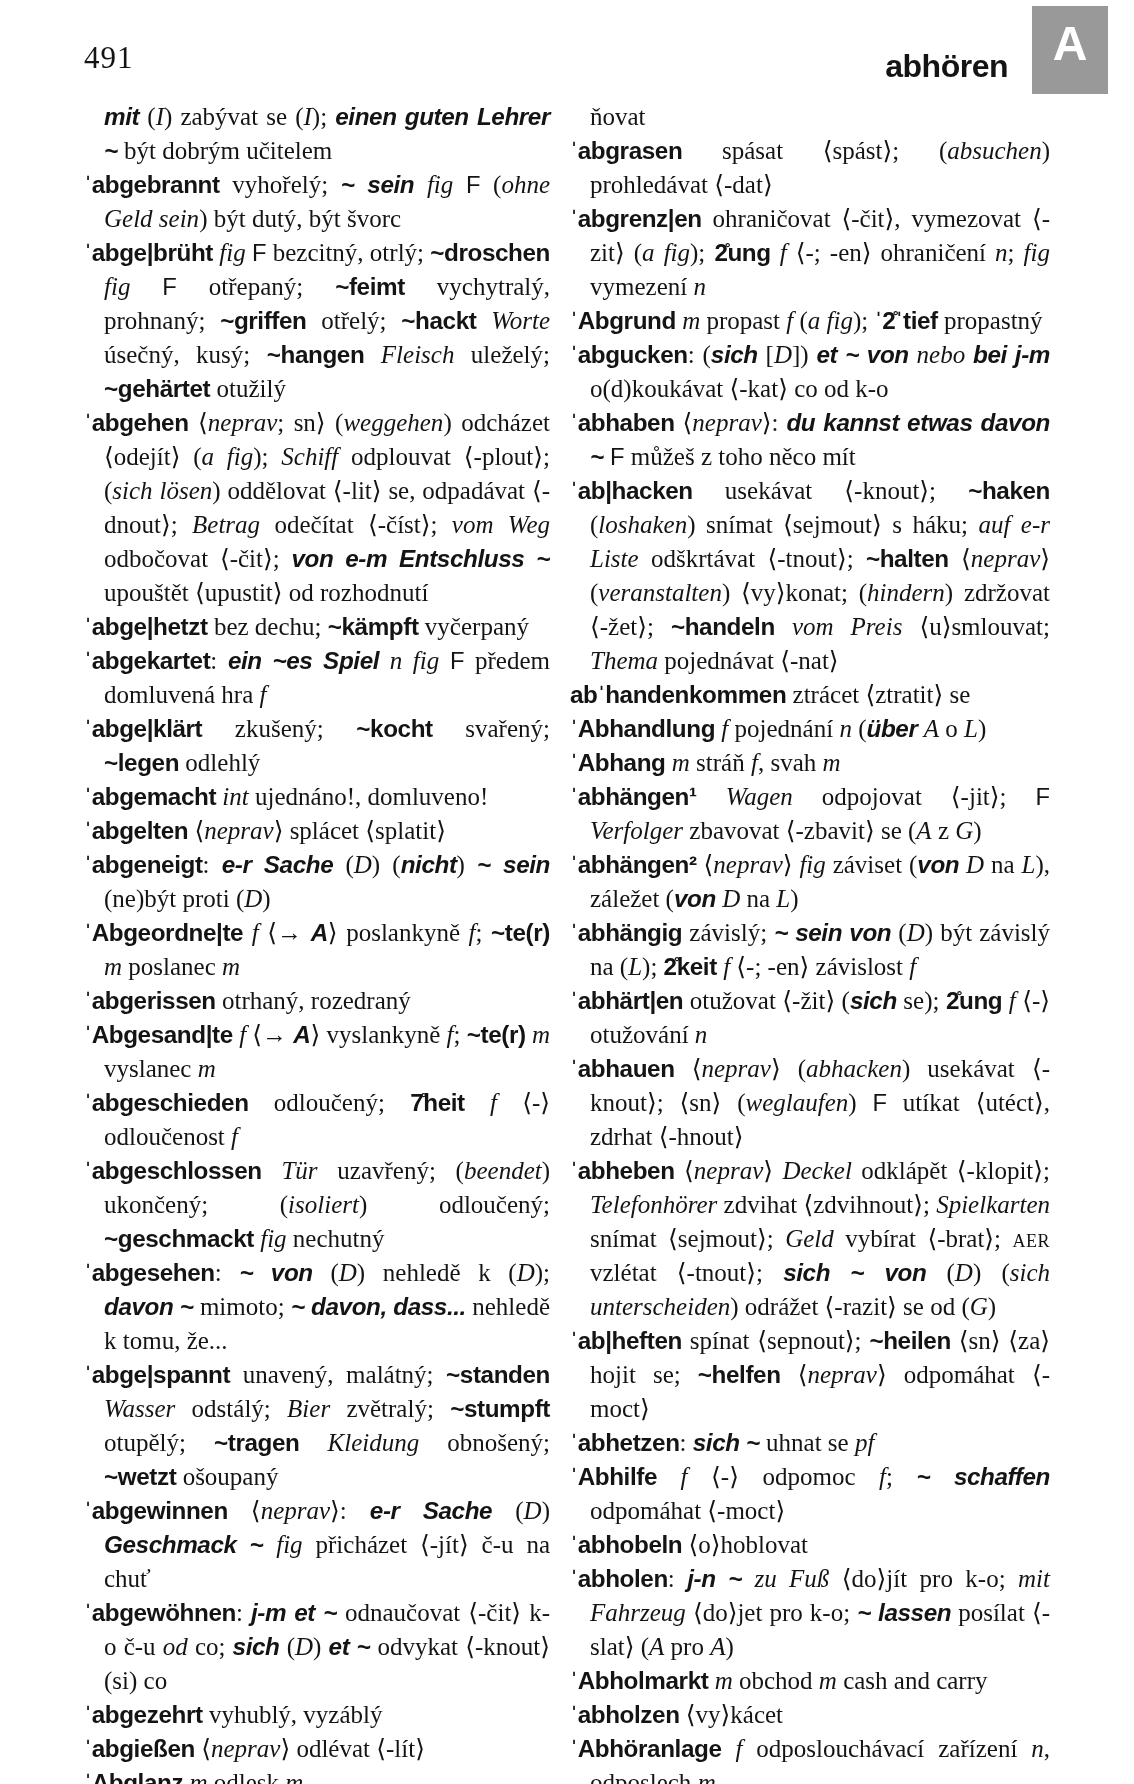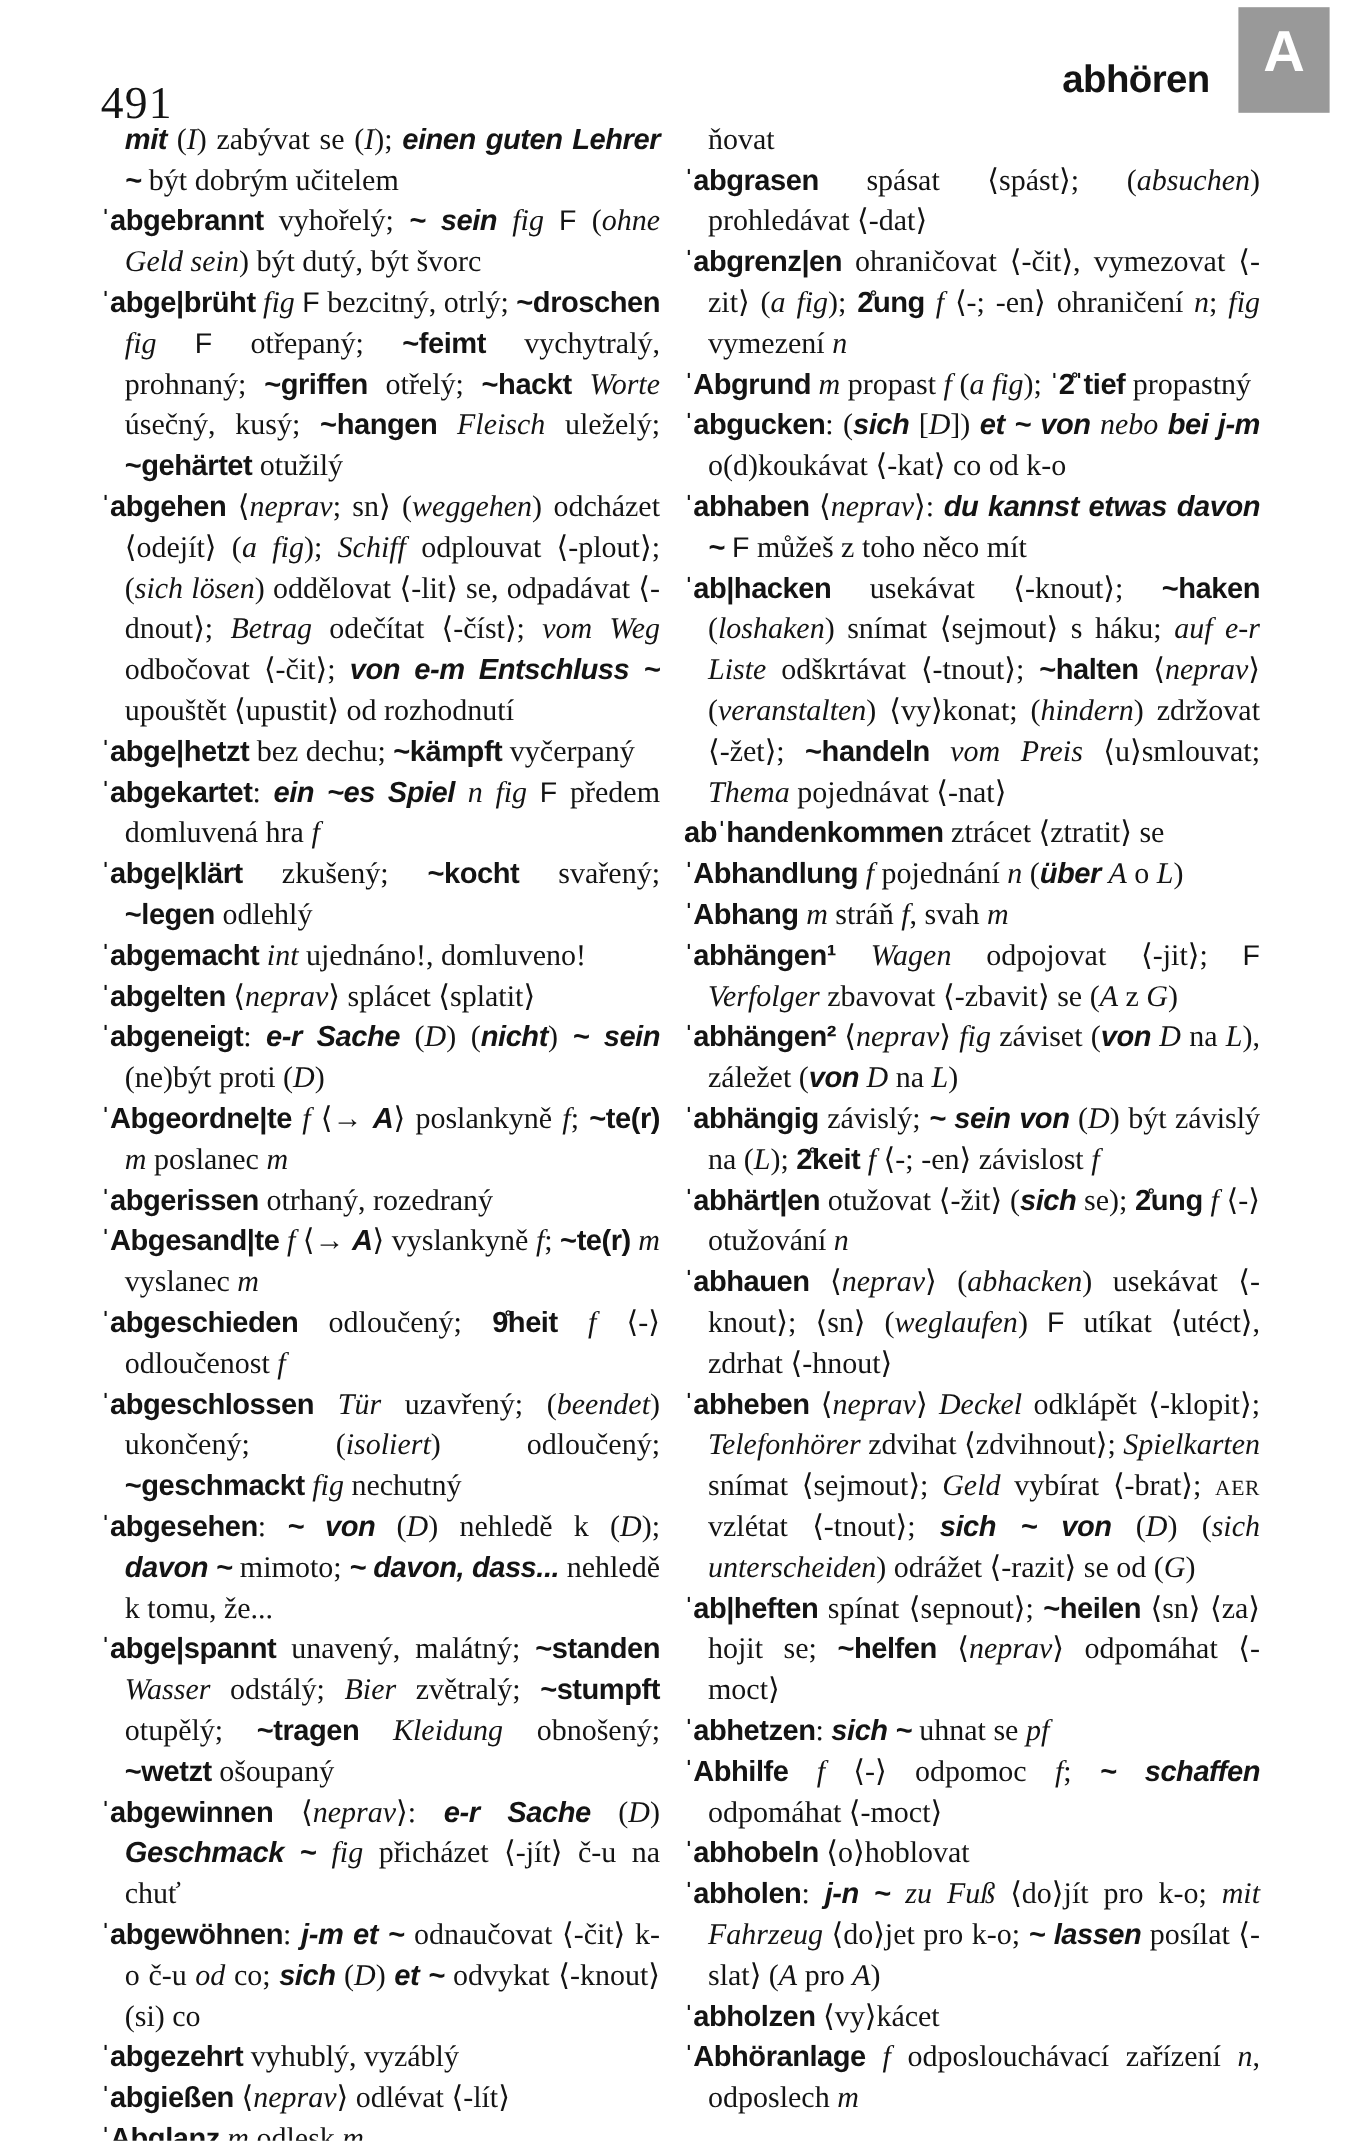"491" .page-number { font-size: 38px -> 31px; top: 64px -> 40px }
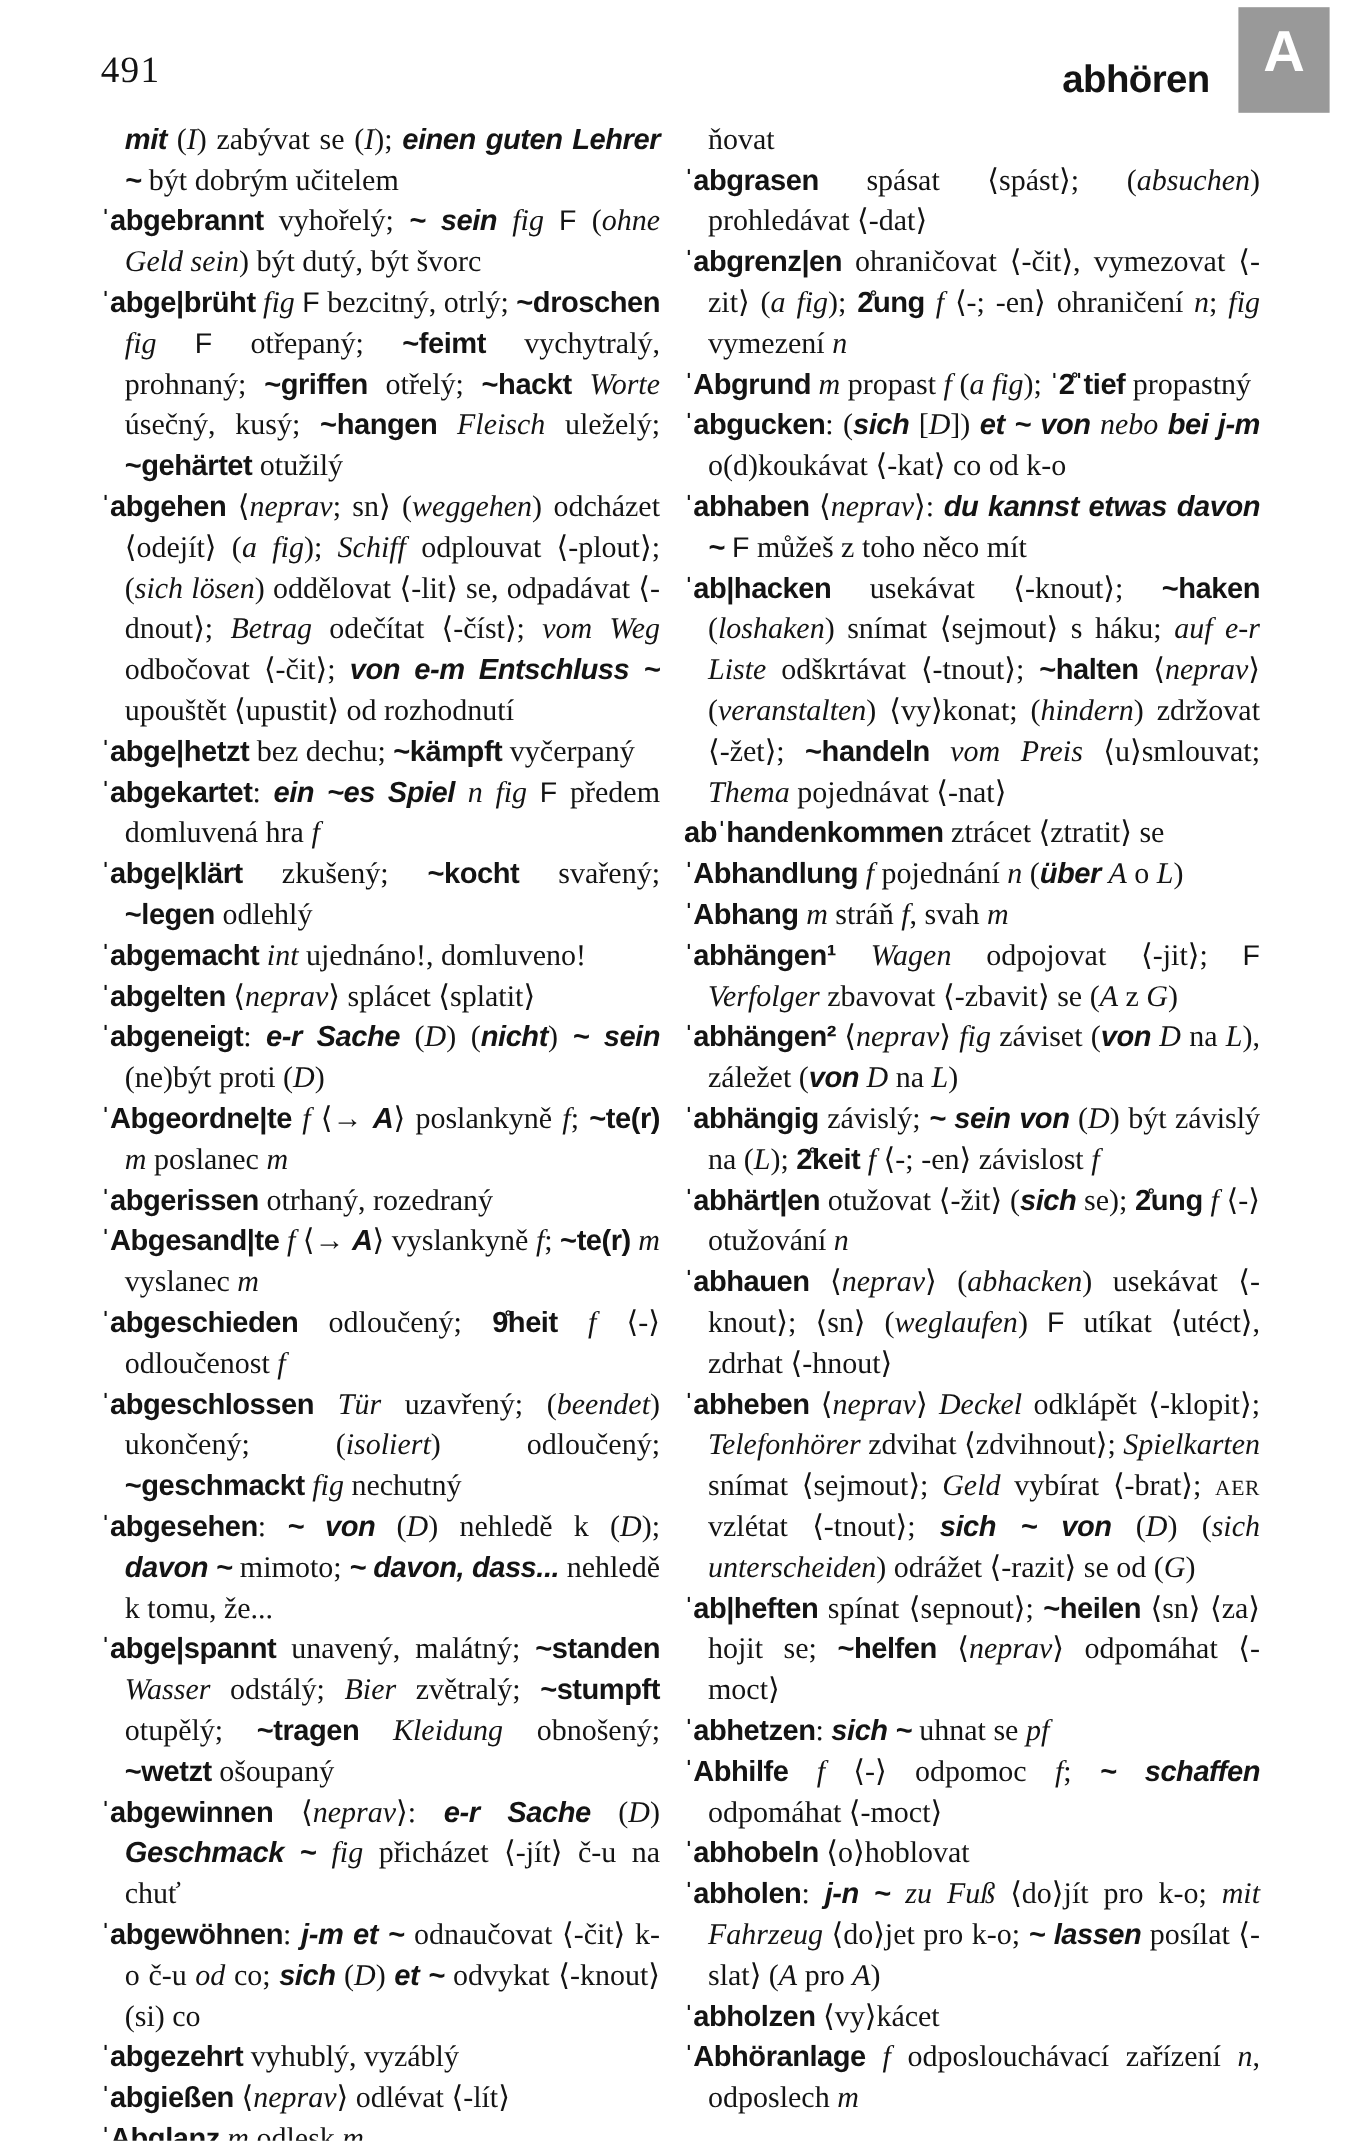"9̊heit" span.run-b { text: 9̊heit -> 7̊heit }
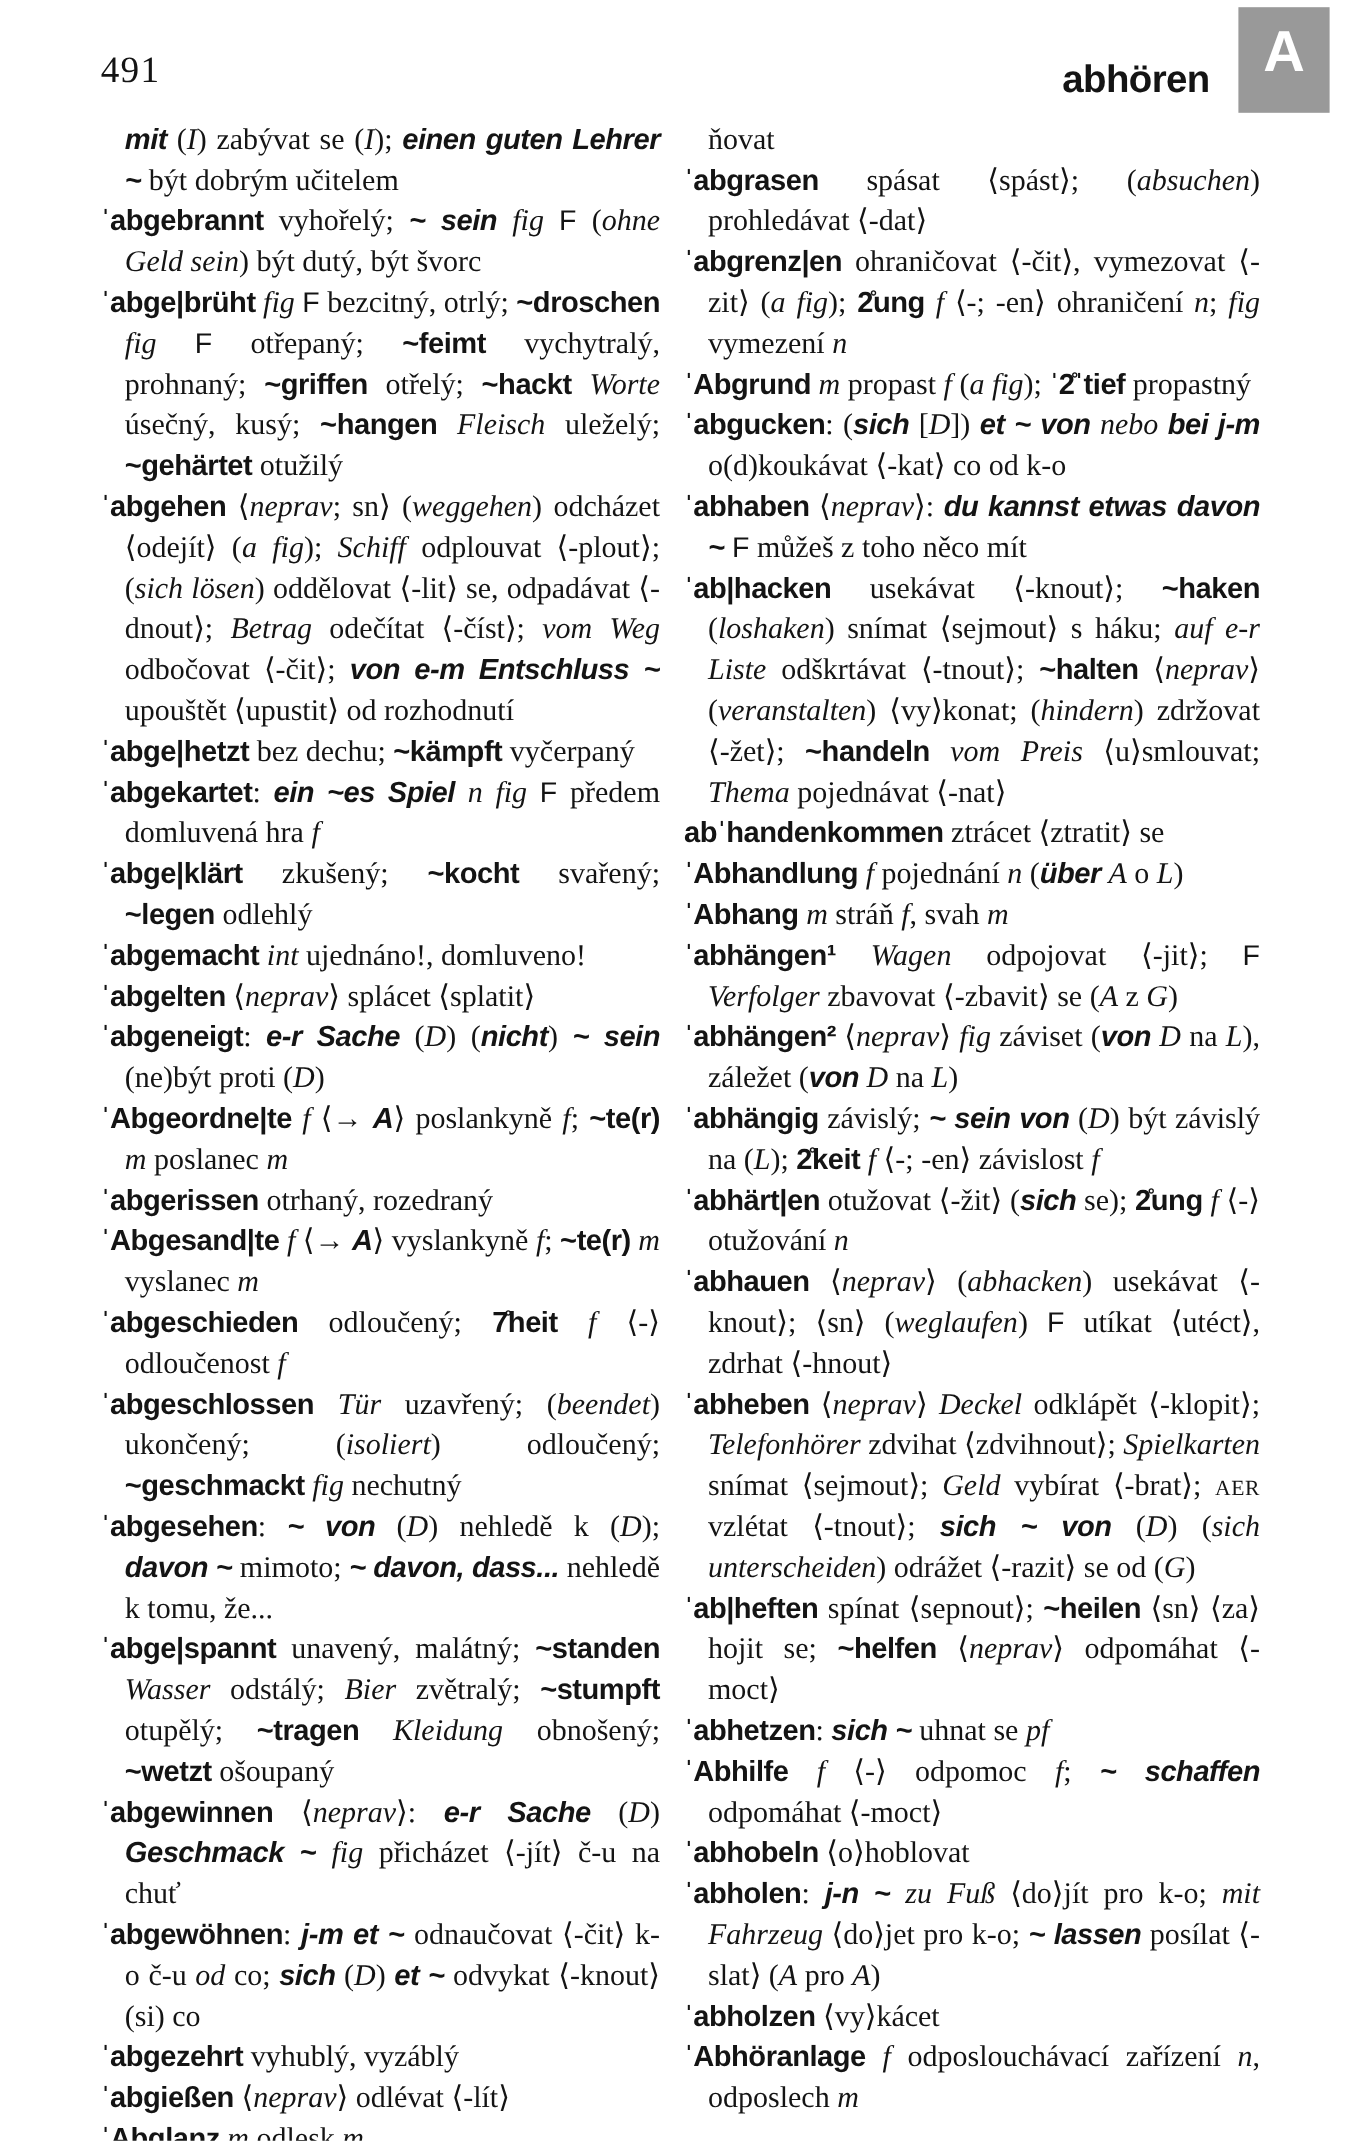"ˈAbholmarkt m obchod m cash" p.entry { html: none -> <p><span>ˈAbholmarkt</span><span> </span><span>m</span><span> obchod </span><span>m</span><span> cash and carry</span></p> }
